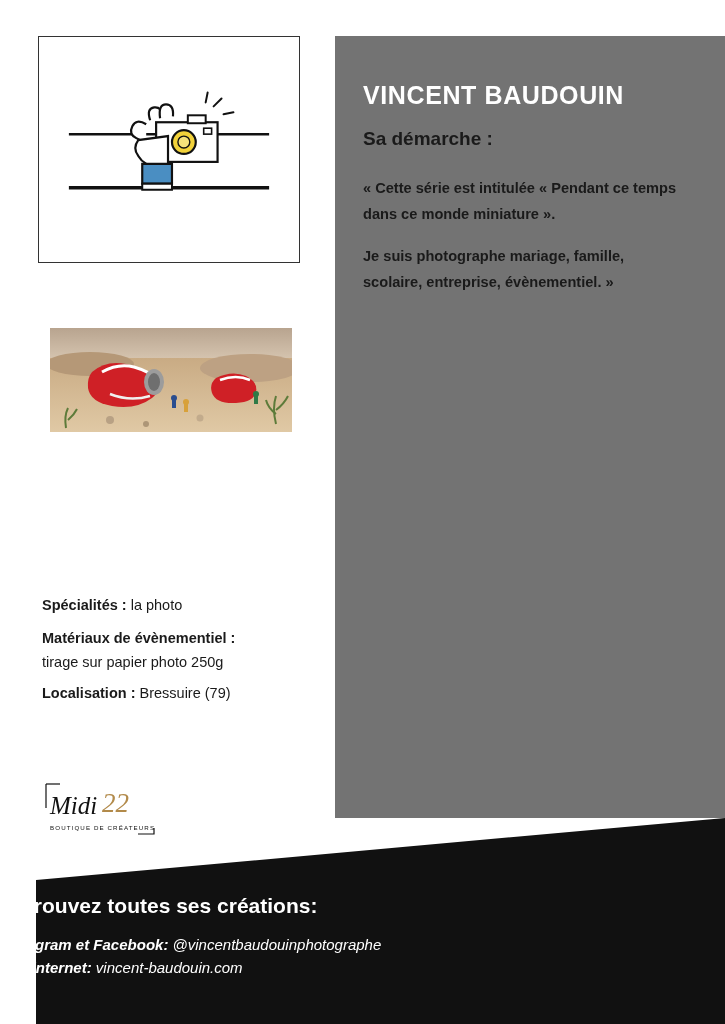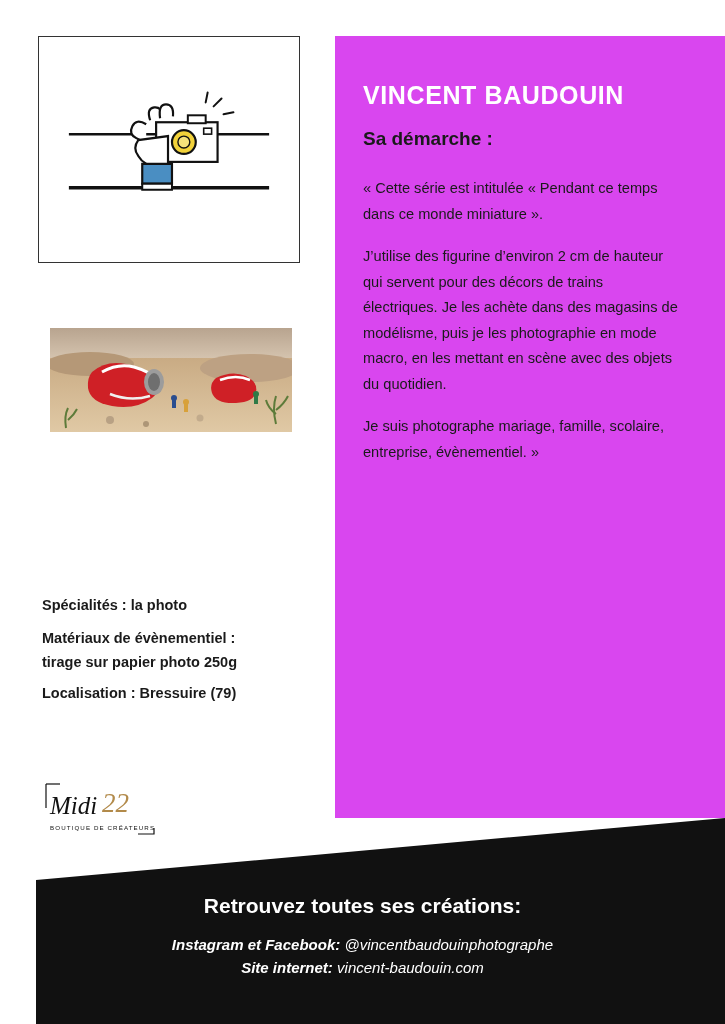"VINCENT BAUDOUIN" .gold-panel { background: #d946ef -> #737373 }
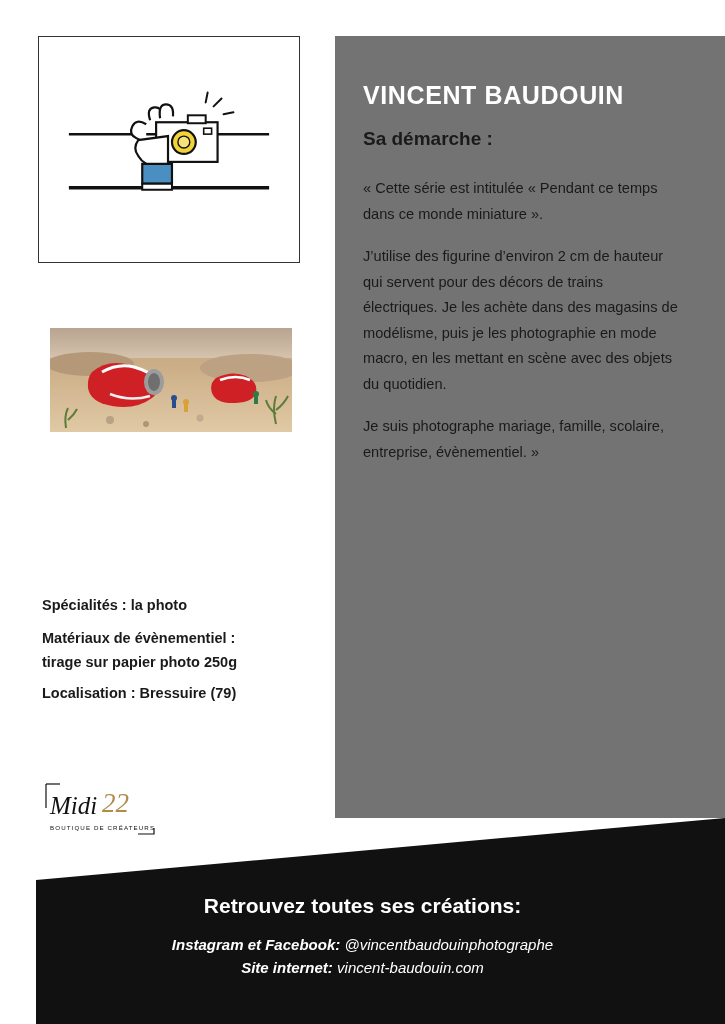"« Cette série est intitulée" .statement p { font-weight: none -> bold }
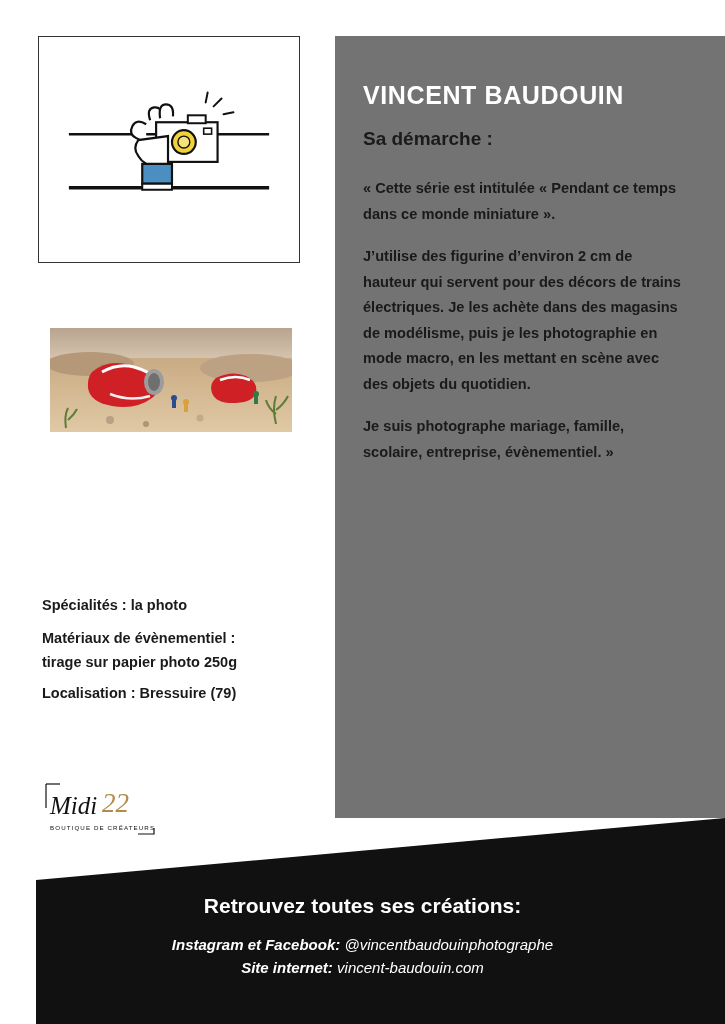"J’utilise des figurine d’environ 2" p { html: <p>J’utilise des figurine d’environ 2 cm de hauteur qui servent pour des décors de trains électriques. Je les achète dans des magasins de modélisme, puis je les photographie en mode macro, en les mettant en scène avec des objets du quotidien.</p> -> none }
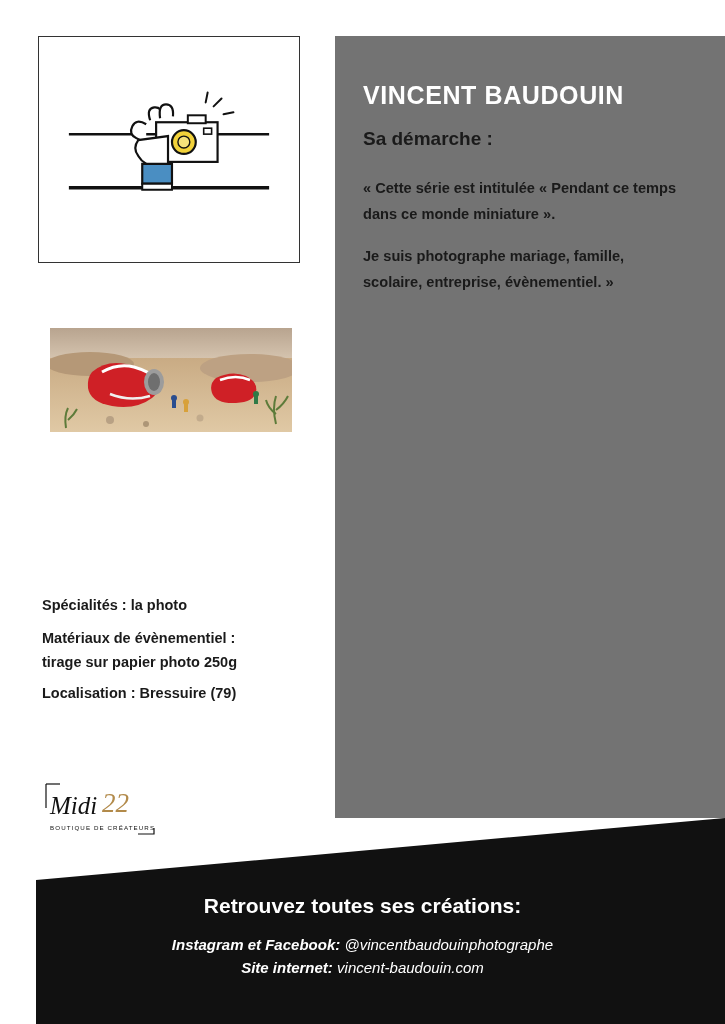"la photo" .details .val { font-weight: bold -> normal }
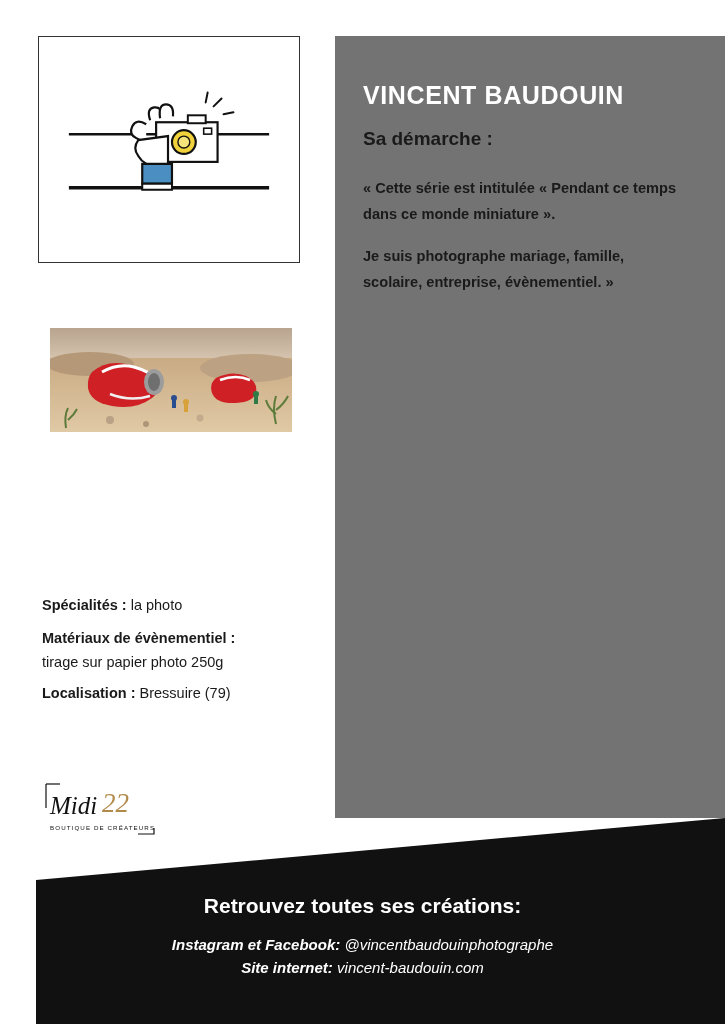"Retrouvez toutes ses créations:" .footer-text { text-align: center -> left }
